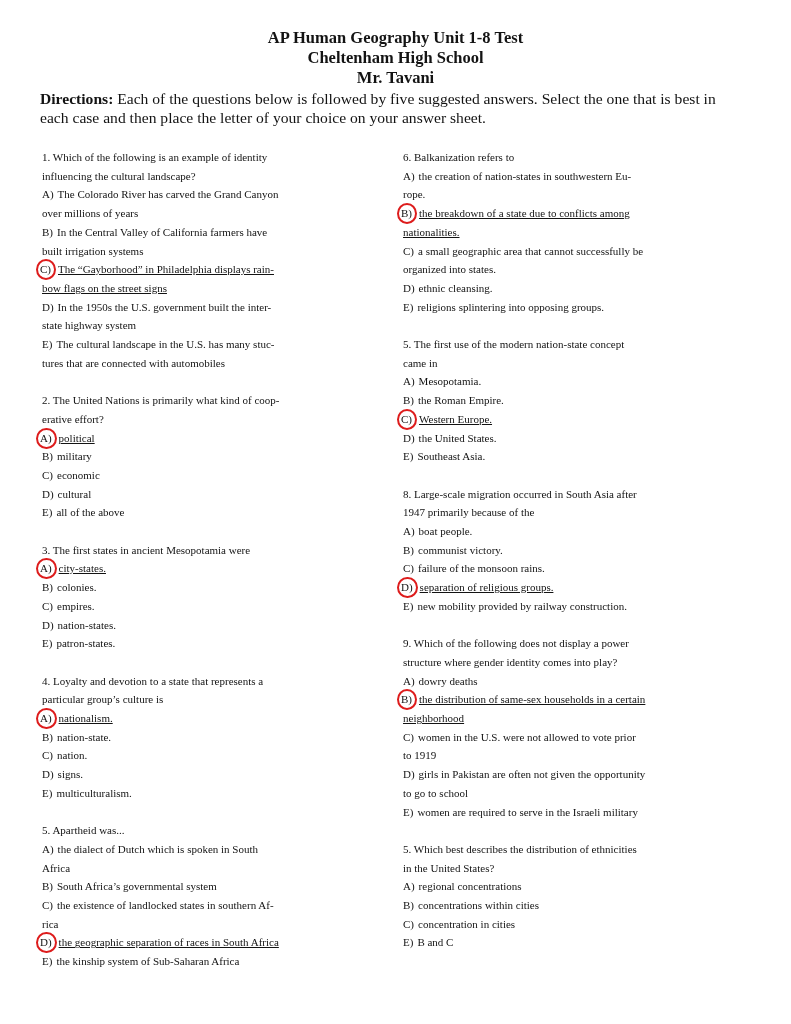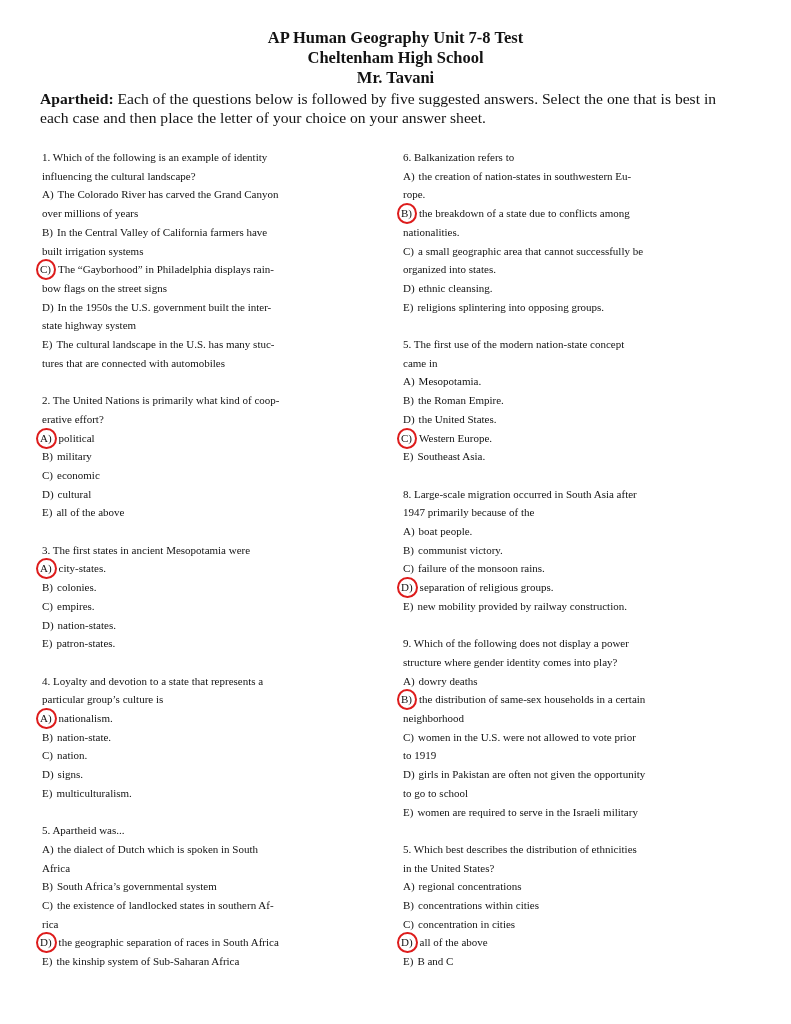"AP Human Geography Unit 7-8" div { text: 7-8 -> 1-8 }
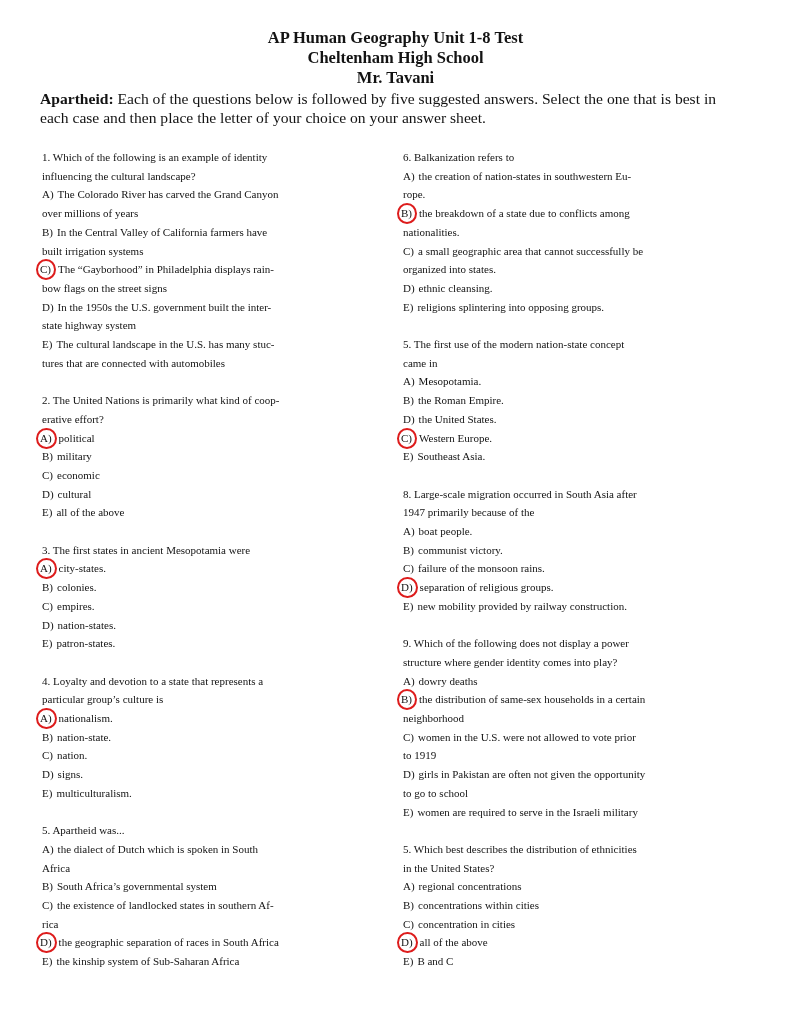"Apartheid:" span.dir-label { text: Apartheid -> Directions }
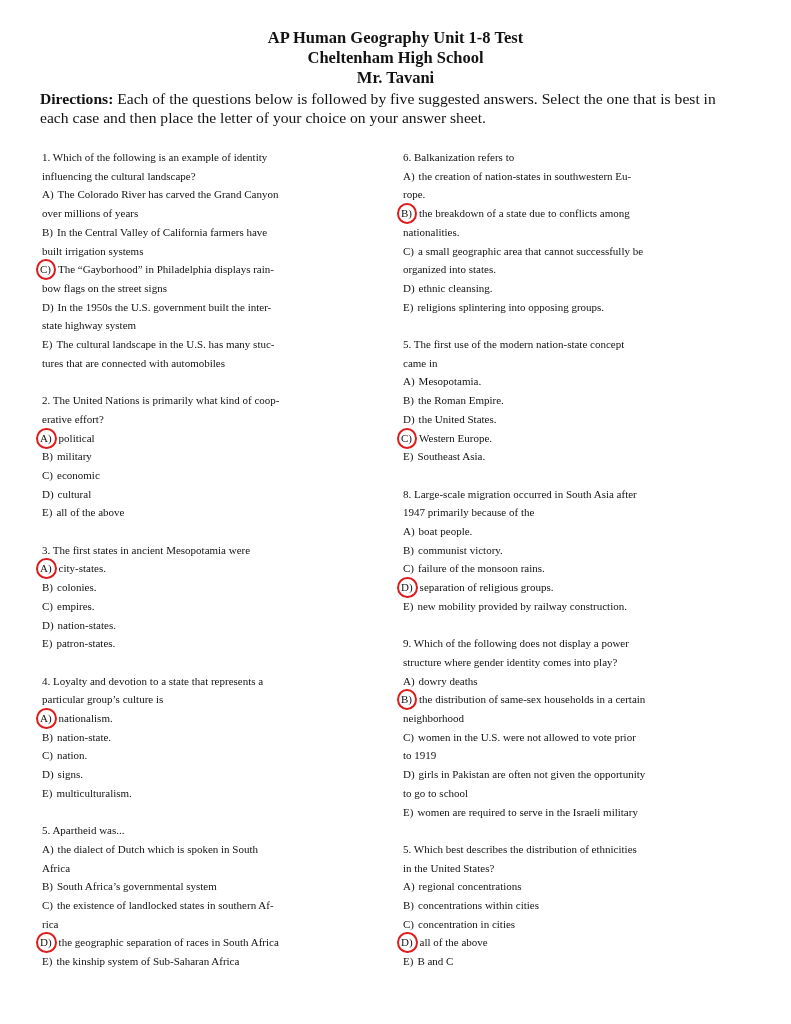"the breakdown of a state" .opt-letter.circled + .opt-text { text-decoration: none -> underline }
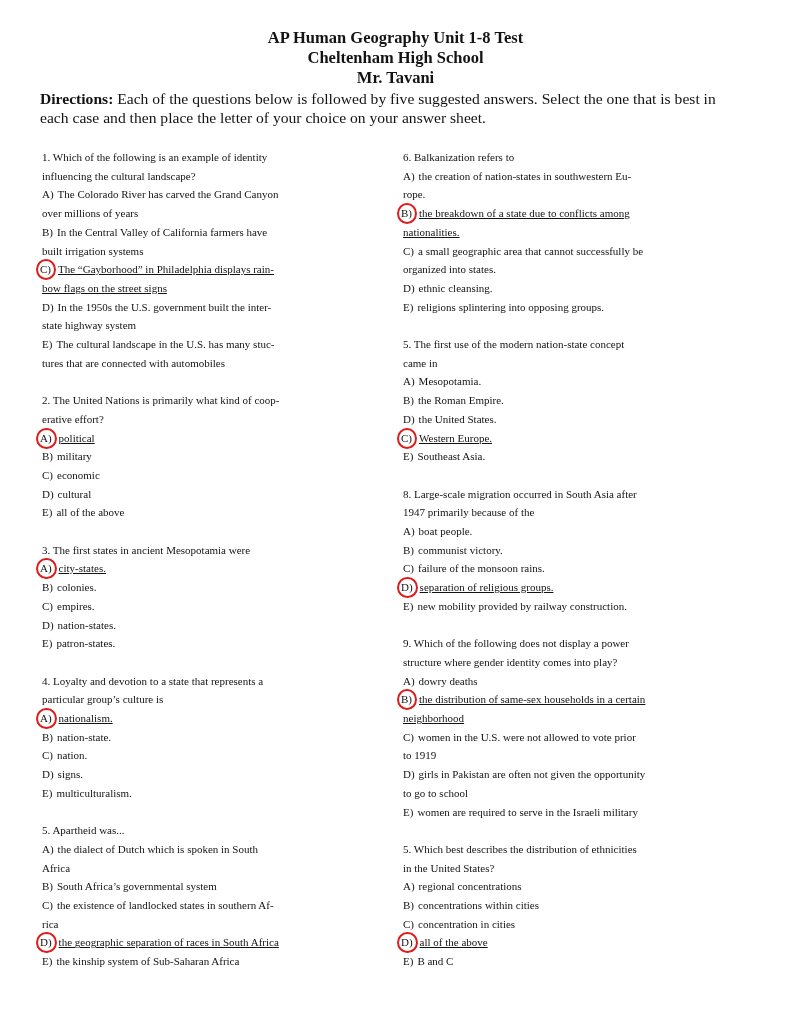"D) the United States." div.option { order: before "C) Western Europe." -> after "C) Western Europe." }
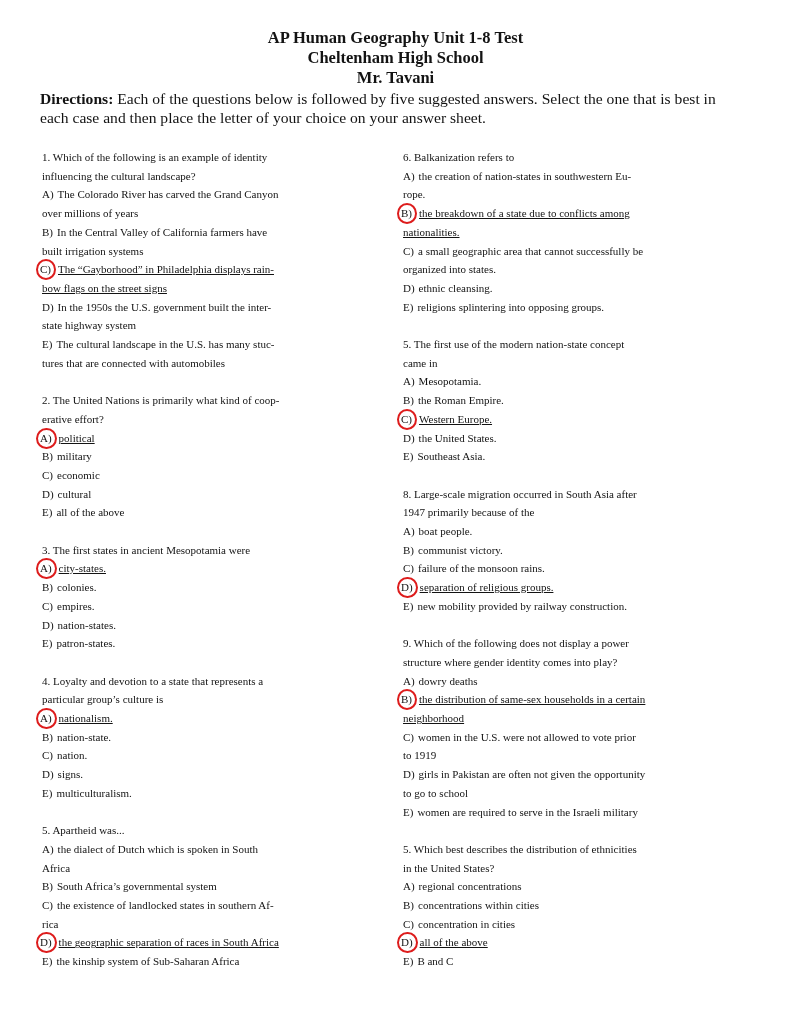"D) all of the above" div.option { html: <div><span>D)</span><span>all of the above</span></div> -> none }
